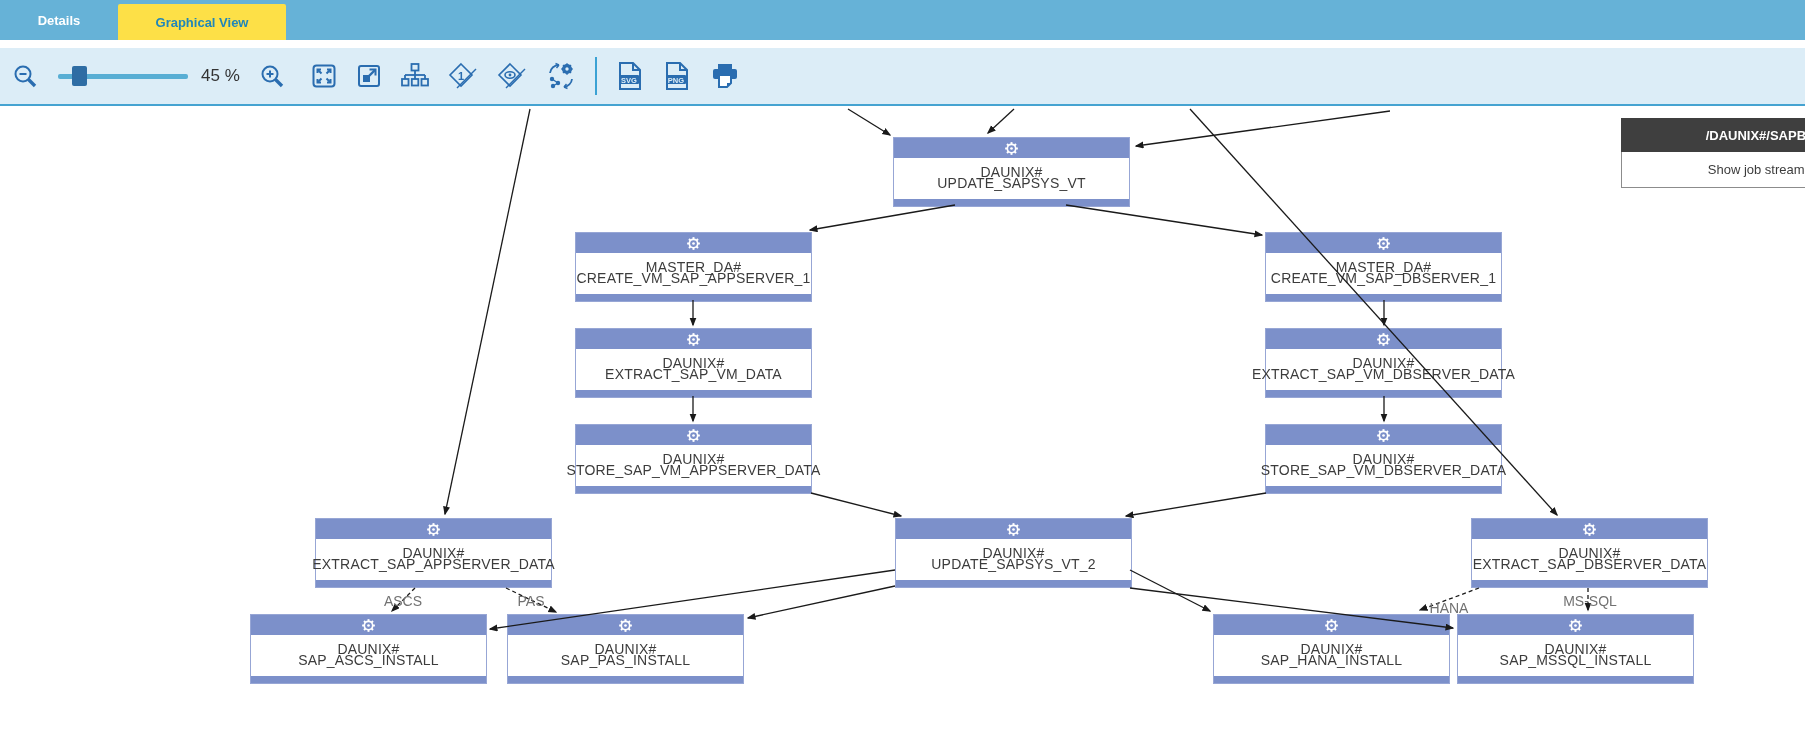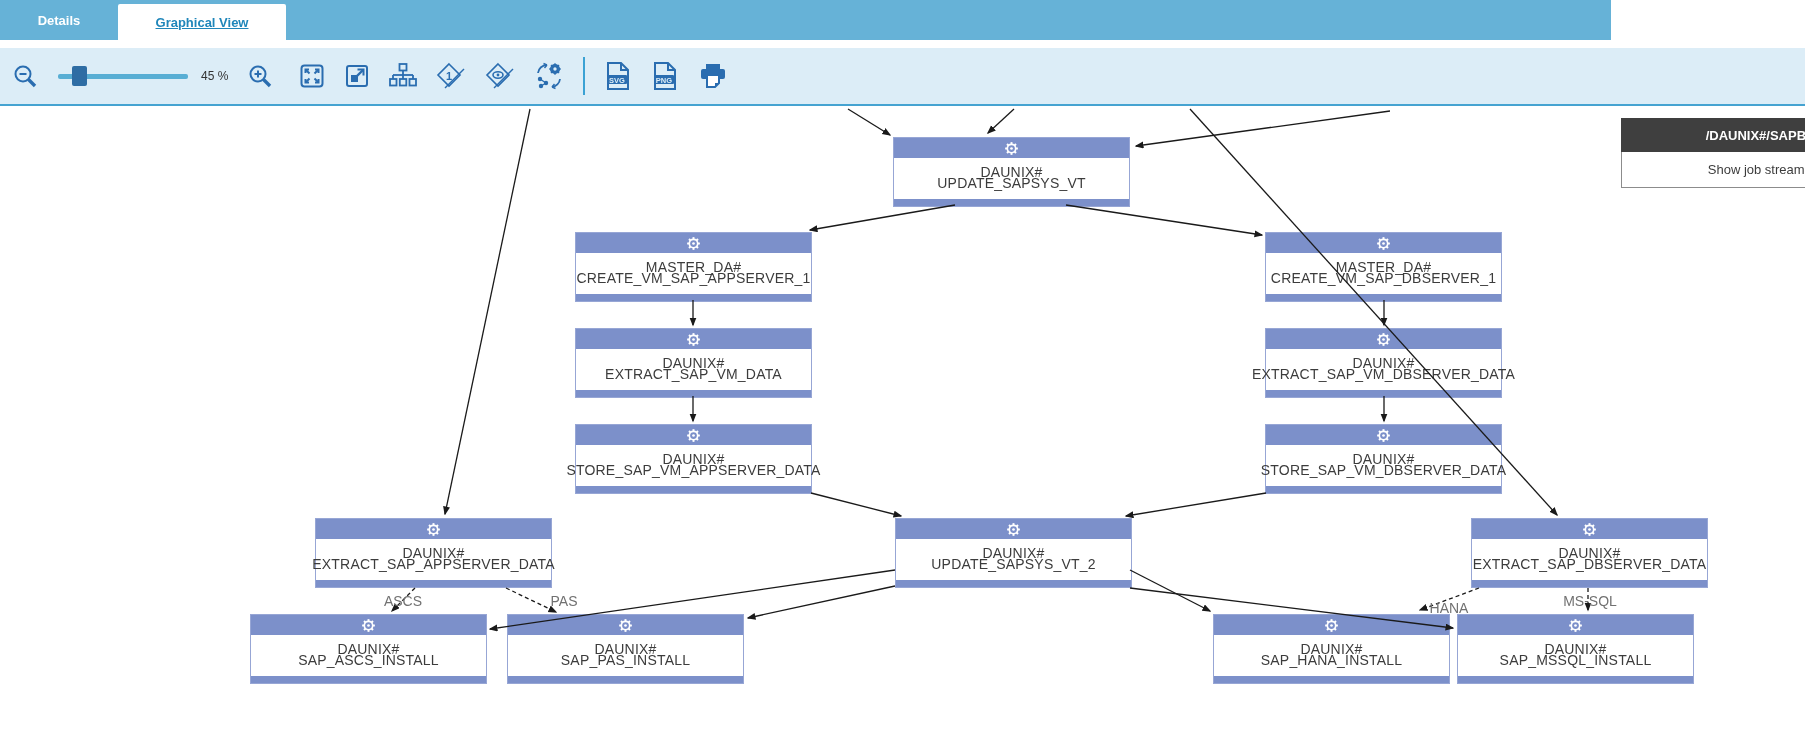"Details" .tabbar { width: 1611px -> 1805px }
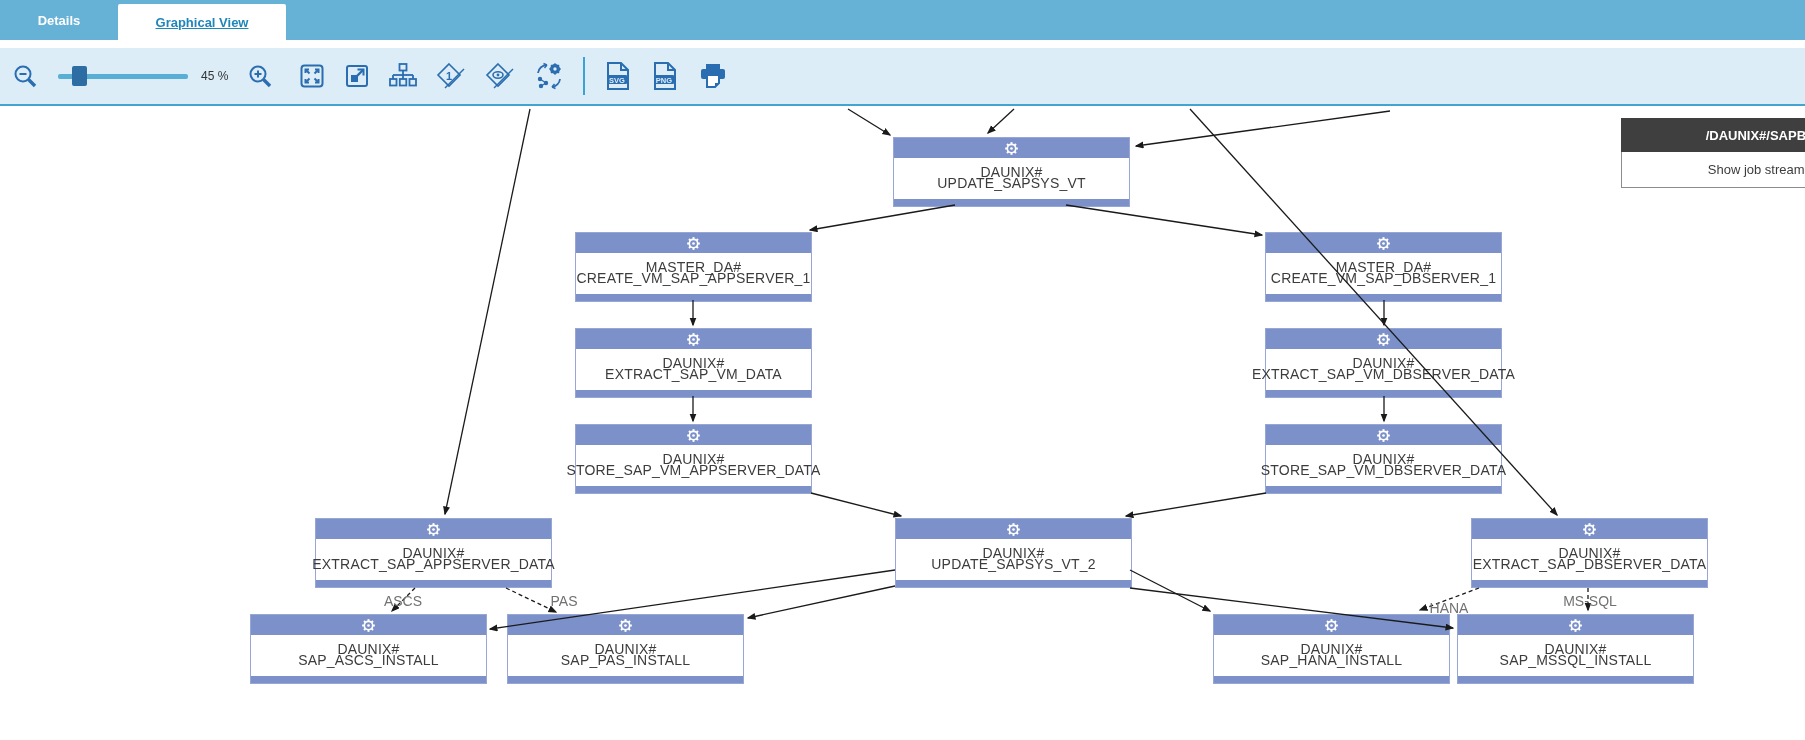"Graphical View" .tab.active { background: #ffffff -> #fde047; text-decoration: underline -> none }
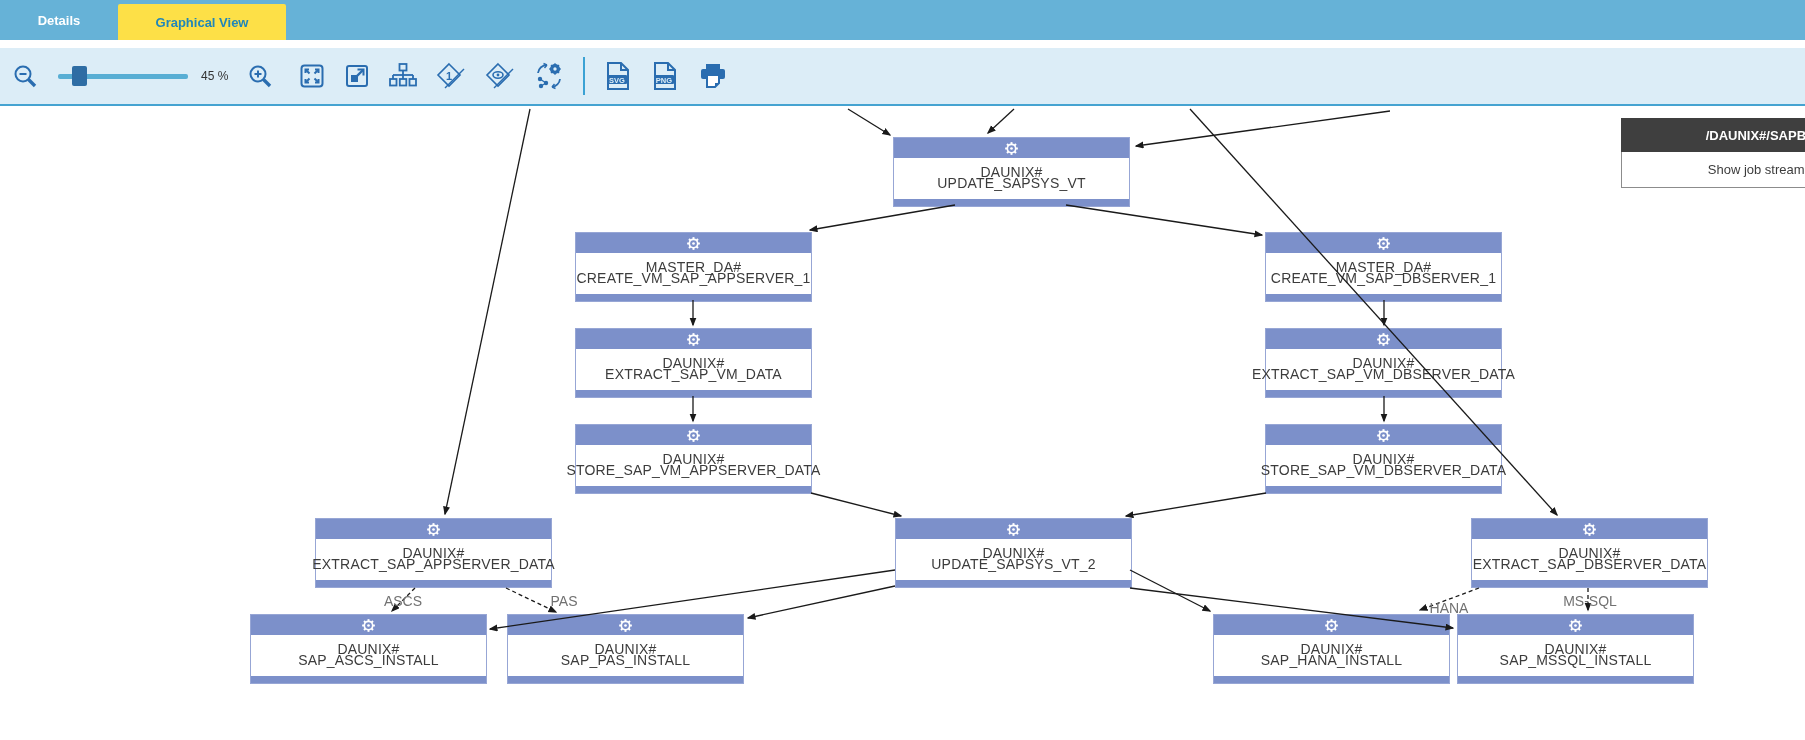"45 %" .zoom-text { font-size: 12px -> 17px }
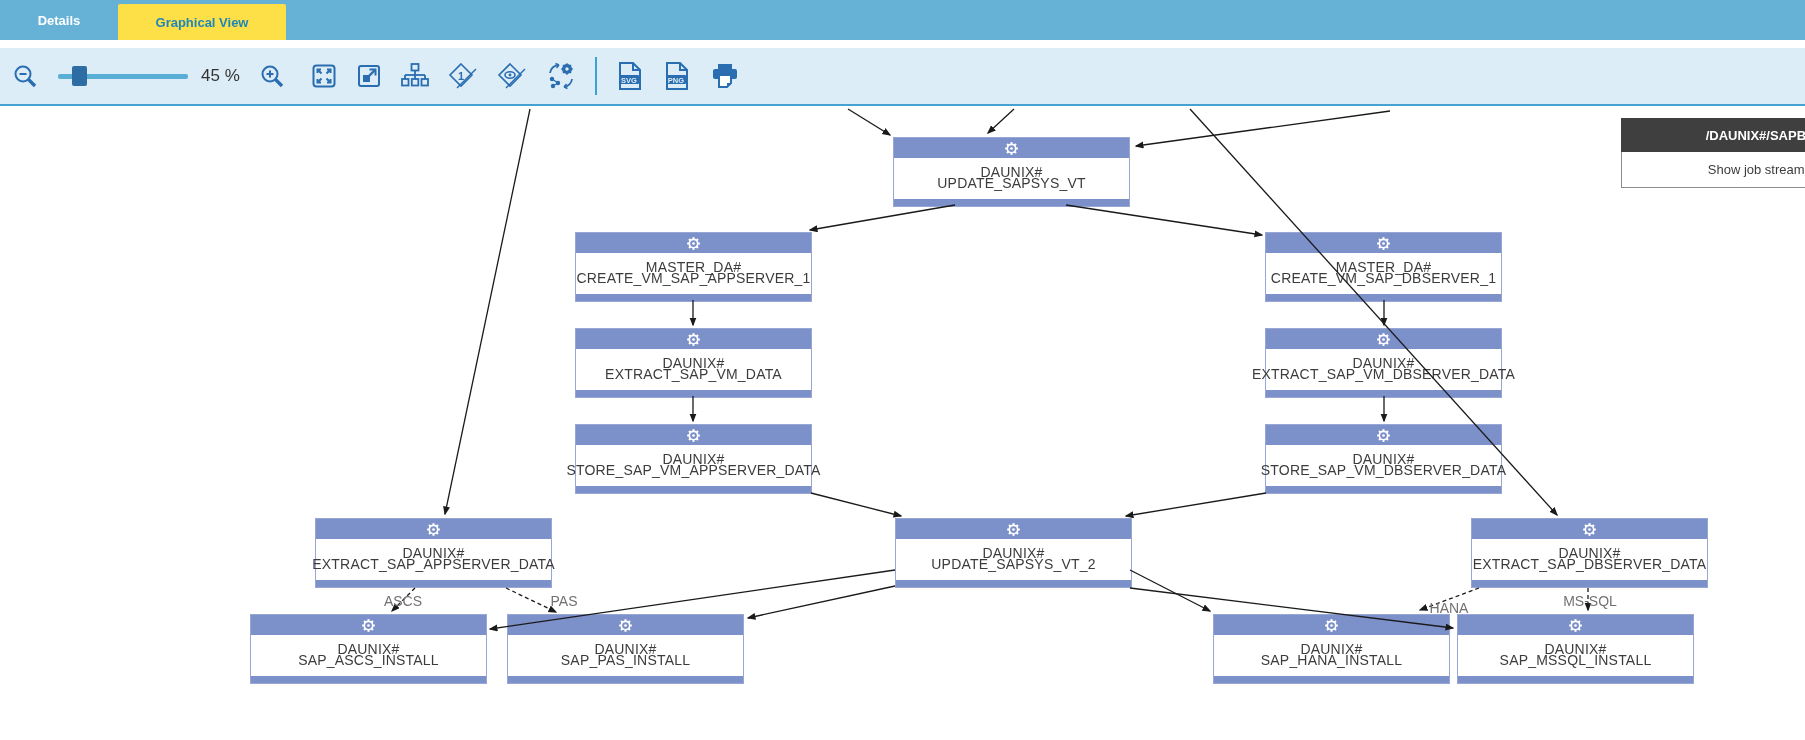"PAS" span.edge-label { margin-left: 33px -> none }
